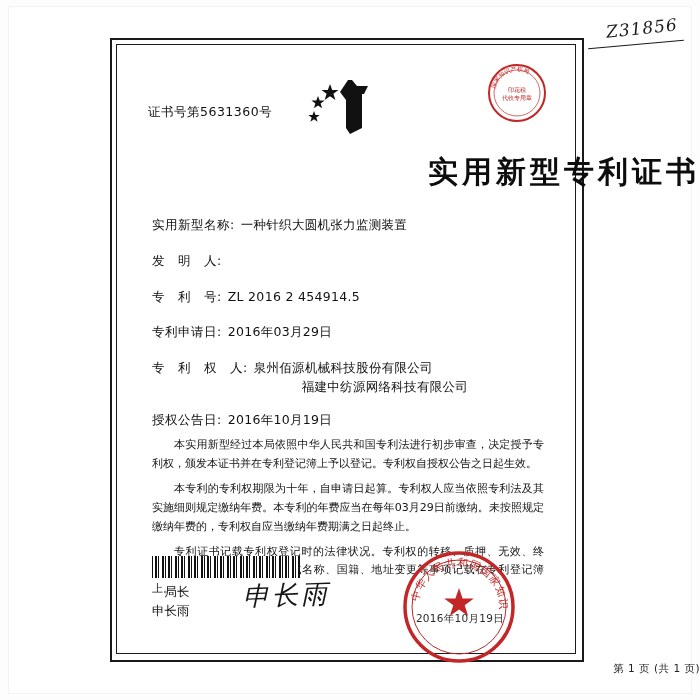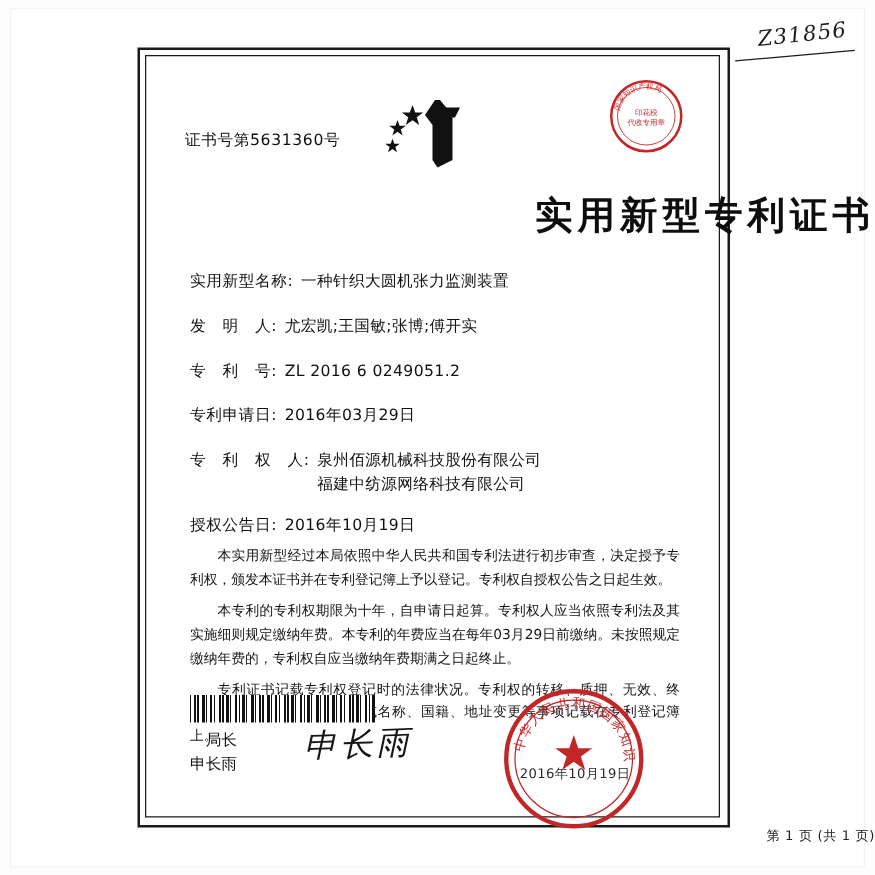"尤宏凯;王国敏;张博;傅开实" span.field-value { html: <span>尤宏凯;王国敏;张博;傅开实</span> -> none }
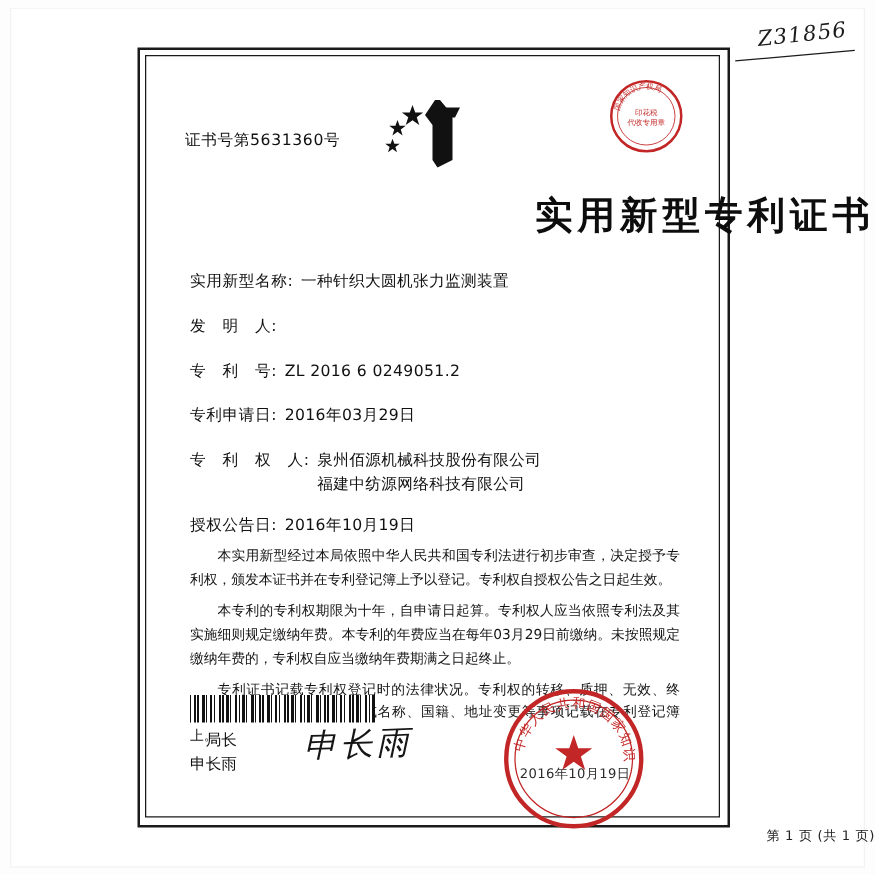"ZL 2016 6 0249051.2" span.field-value { text: 6 0249051.2 -> 2 454914.5 }
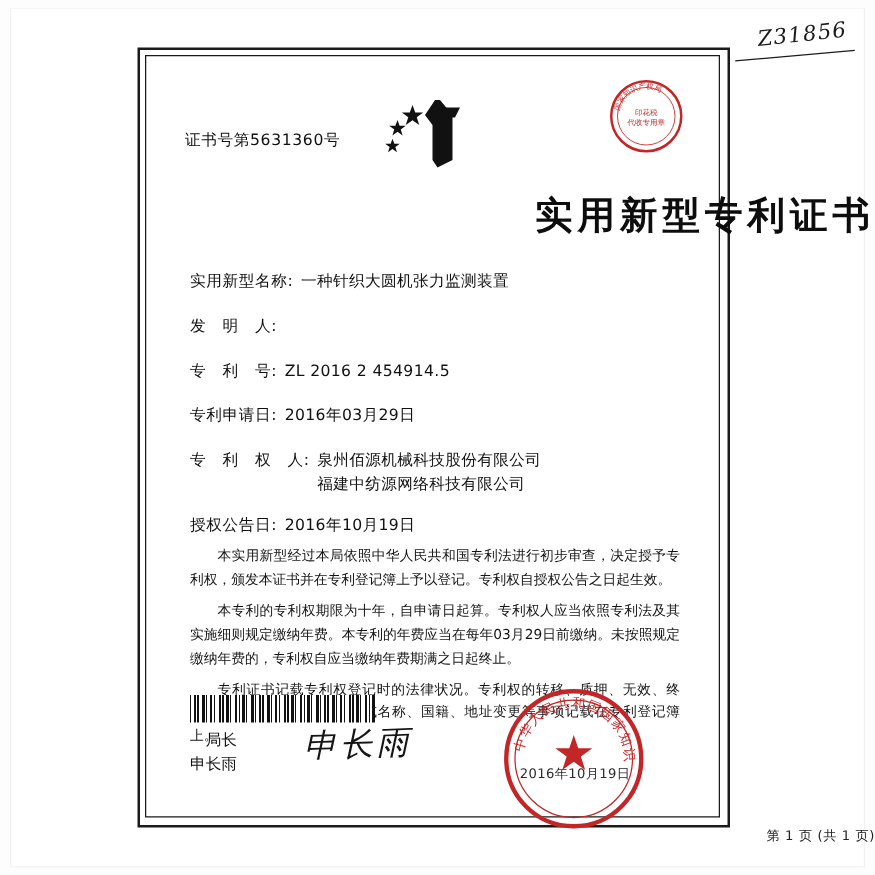"福建中纺源网络科技有限公司" .field-value .line2 { margin-left: none -> 48px }
